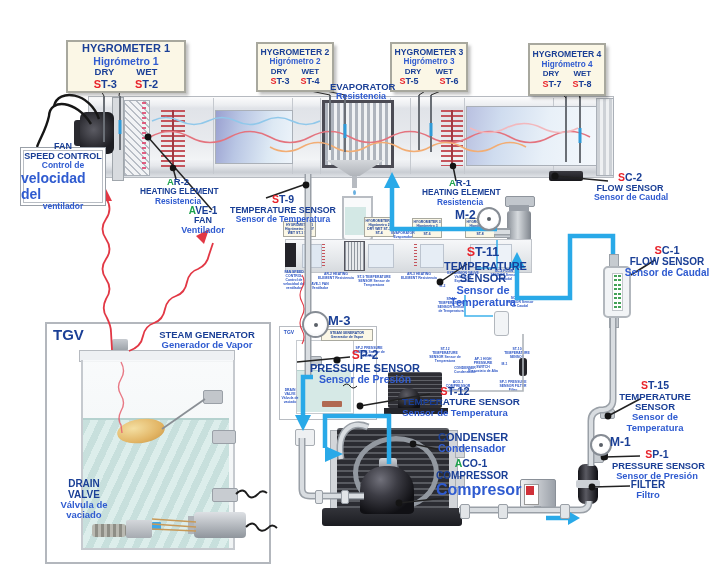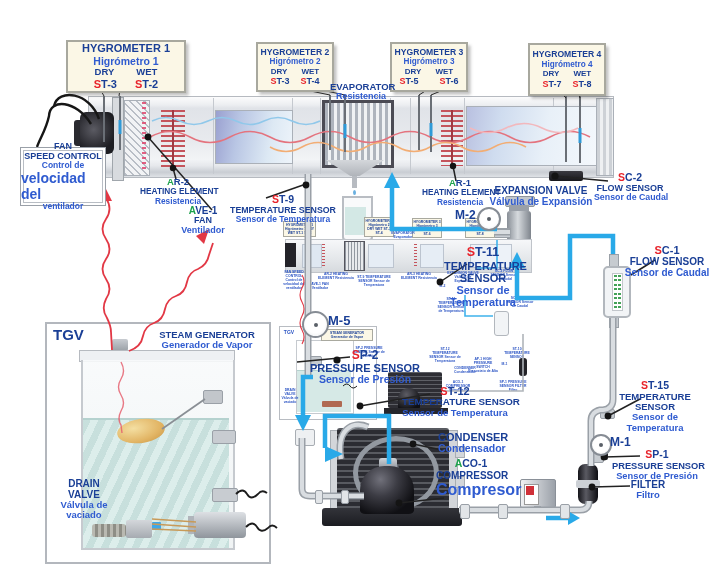"EXPANSION VALVE" div.lbl { html: <div> <div>EXPANSION VALVE</div> <div>Válvula de Expansión</div> </div> -> none }
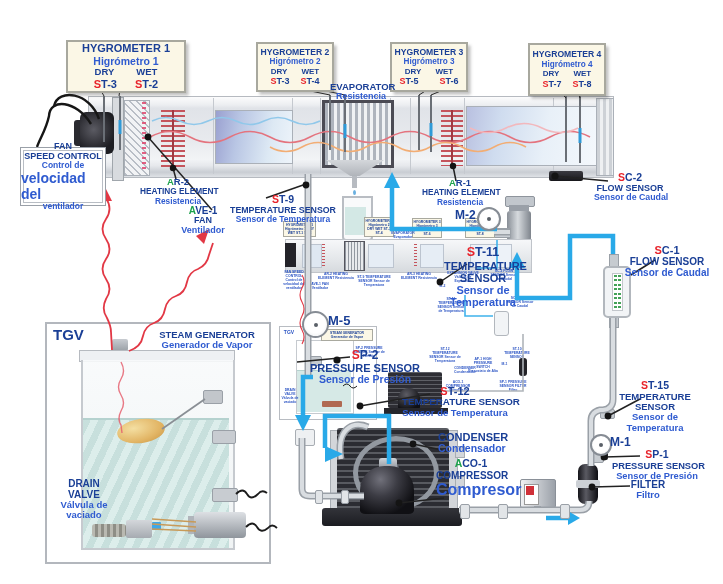"M-5" div.lbl { text: M-5 -> M-3 }
